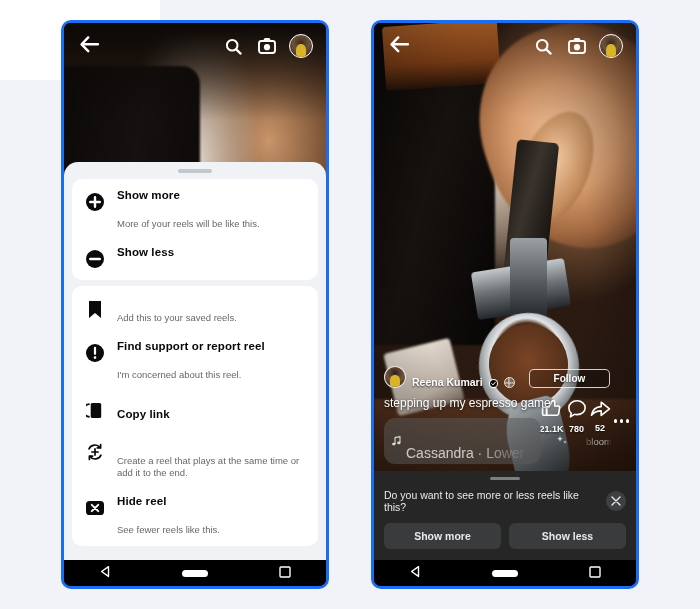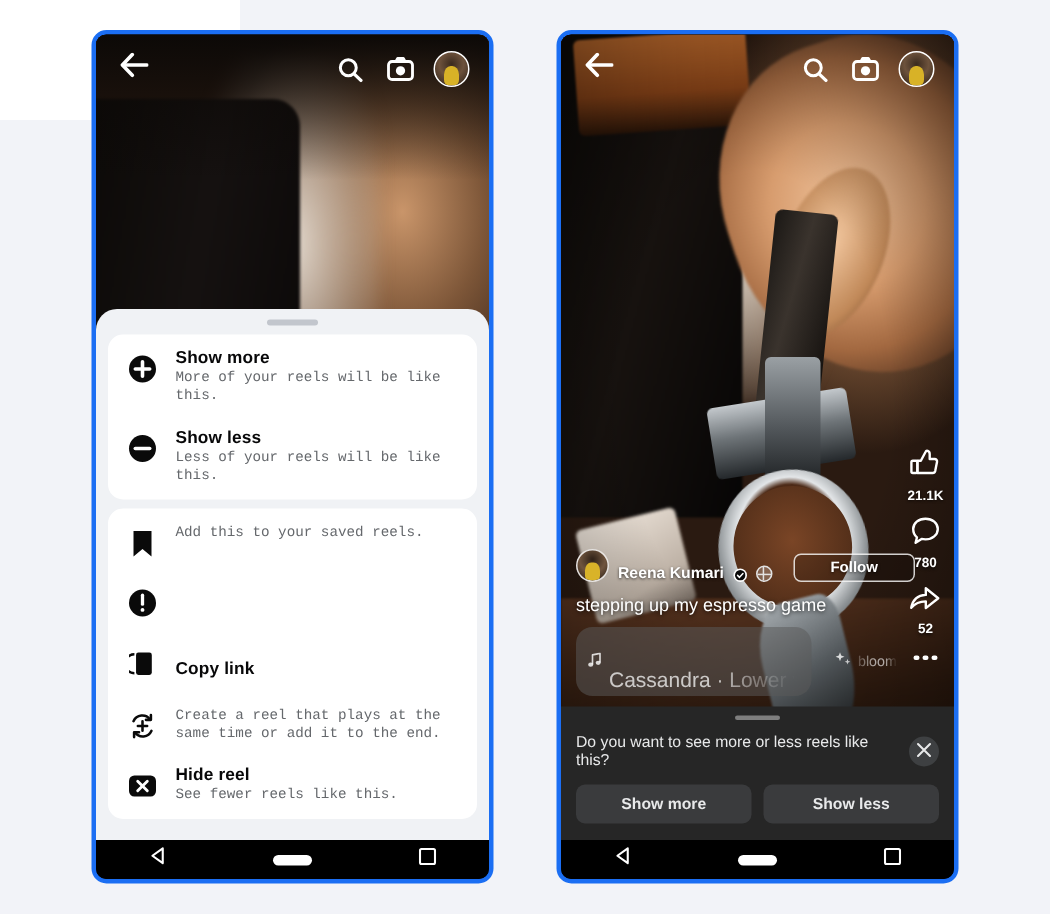"More of your reels will" .msub { font-family: Liberation Mono, monospace -> none; margin-top: 0 -> 16px }
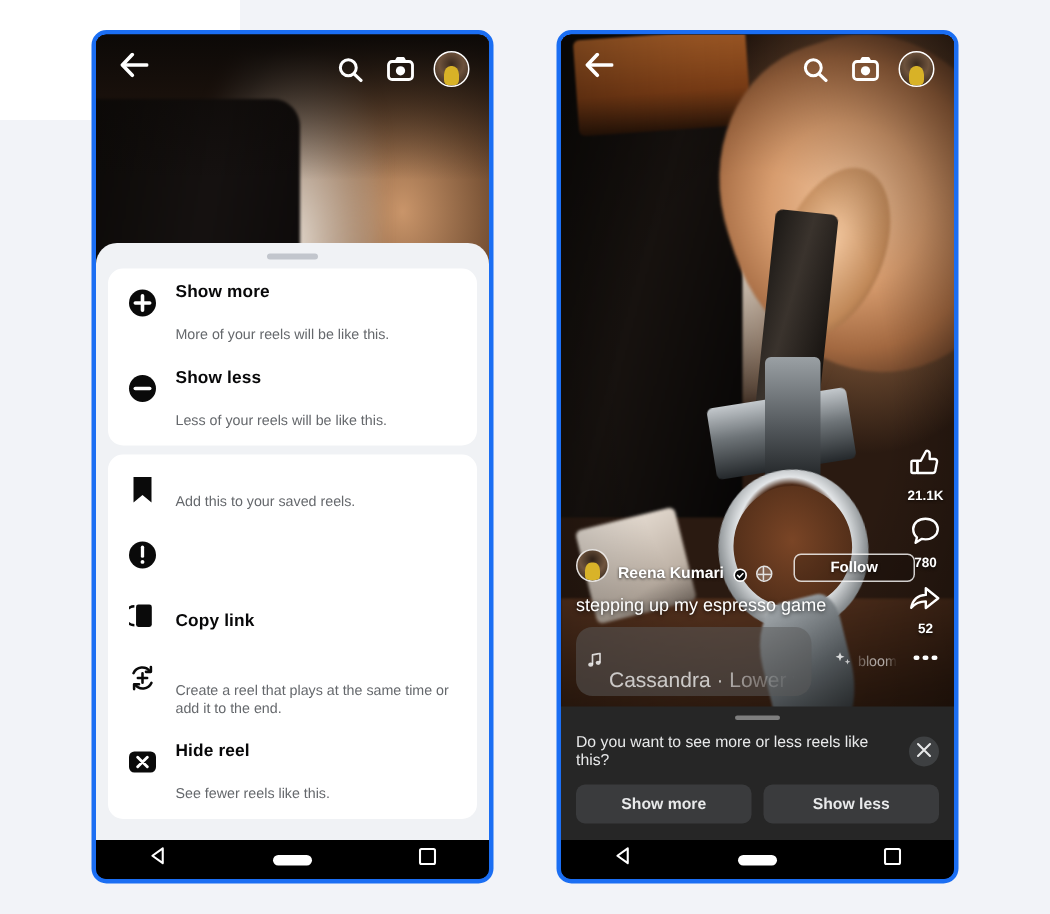"Less of your reels will" div.msub { html: <div>Less of your reels will be like this.</div> -> none }
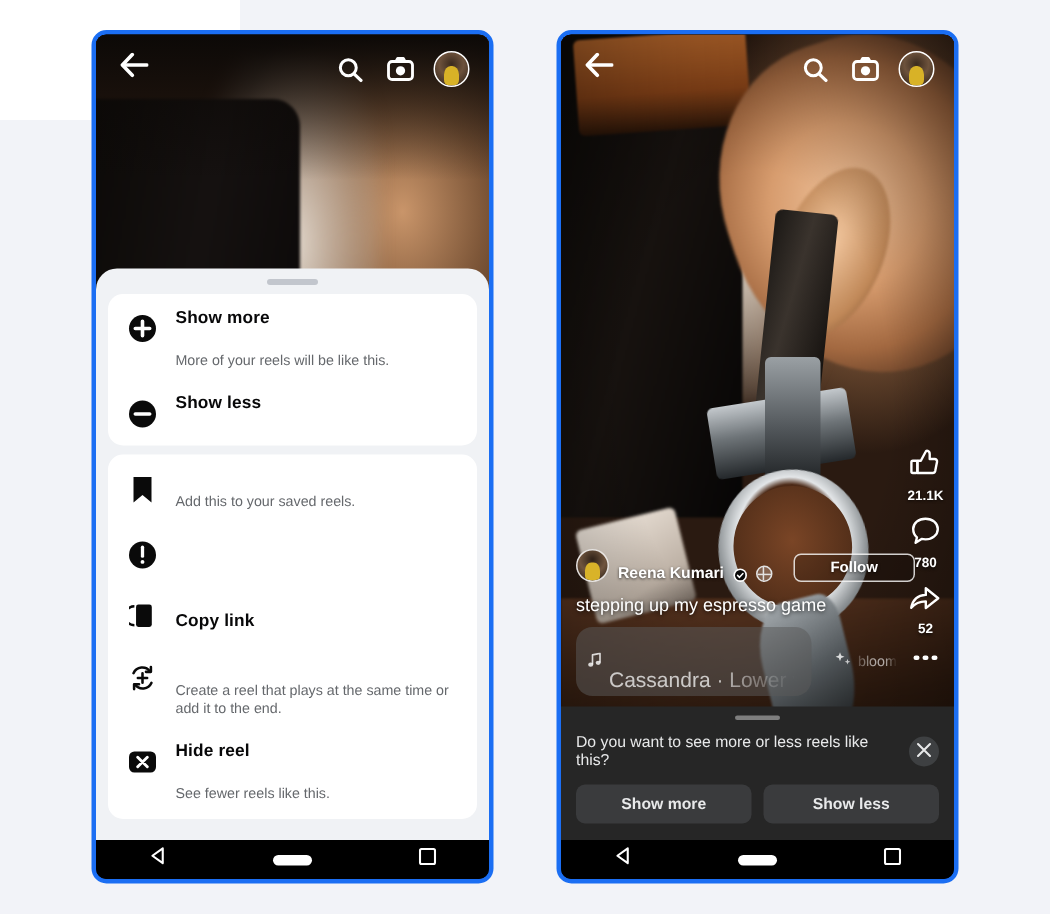"Find support or report reel" div.mtxt { html: none -> <div> <div>Find support or report reel</div> <div>I'm concerned about this reel.</div> </div> }
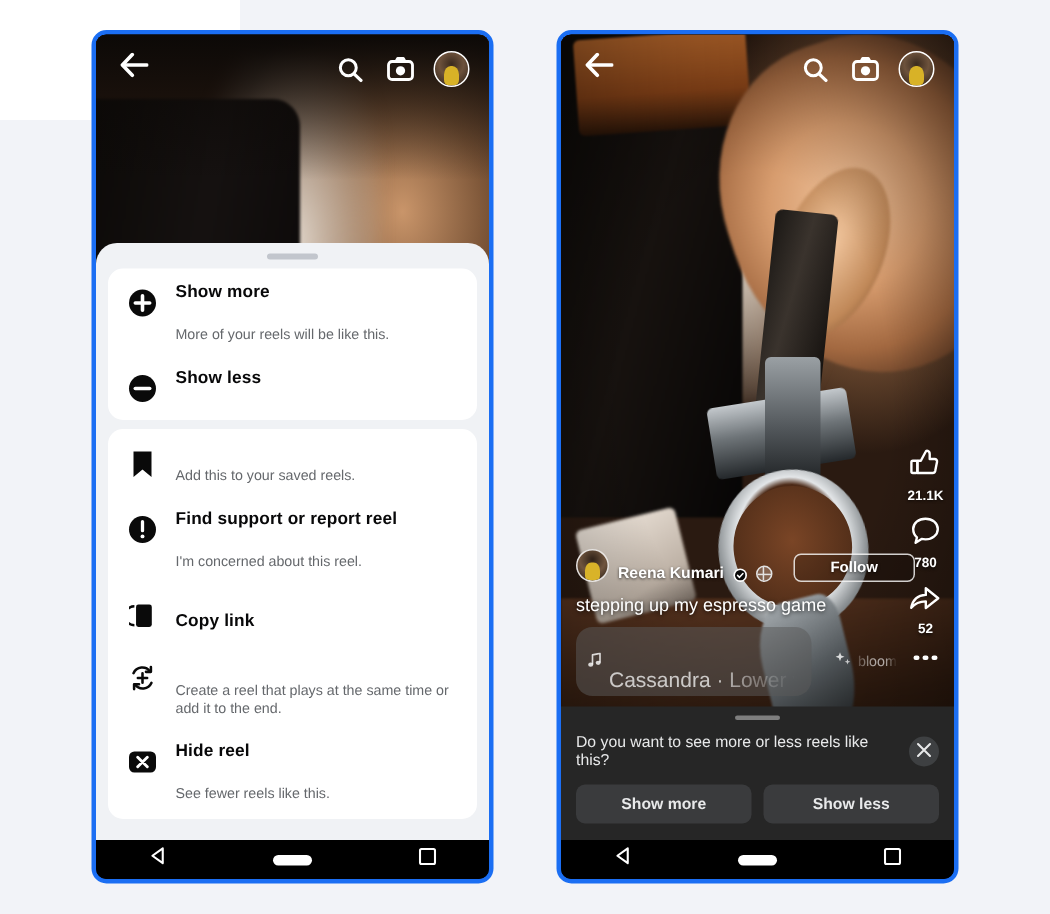"21.1K" .rail { flex-direction: column -> row }
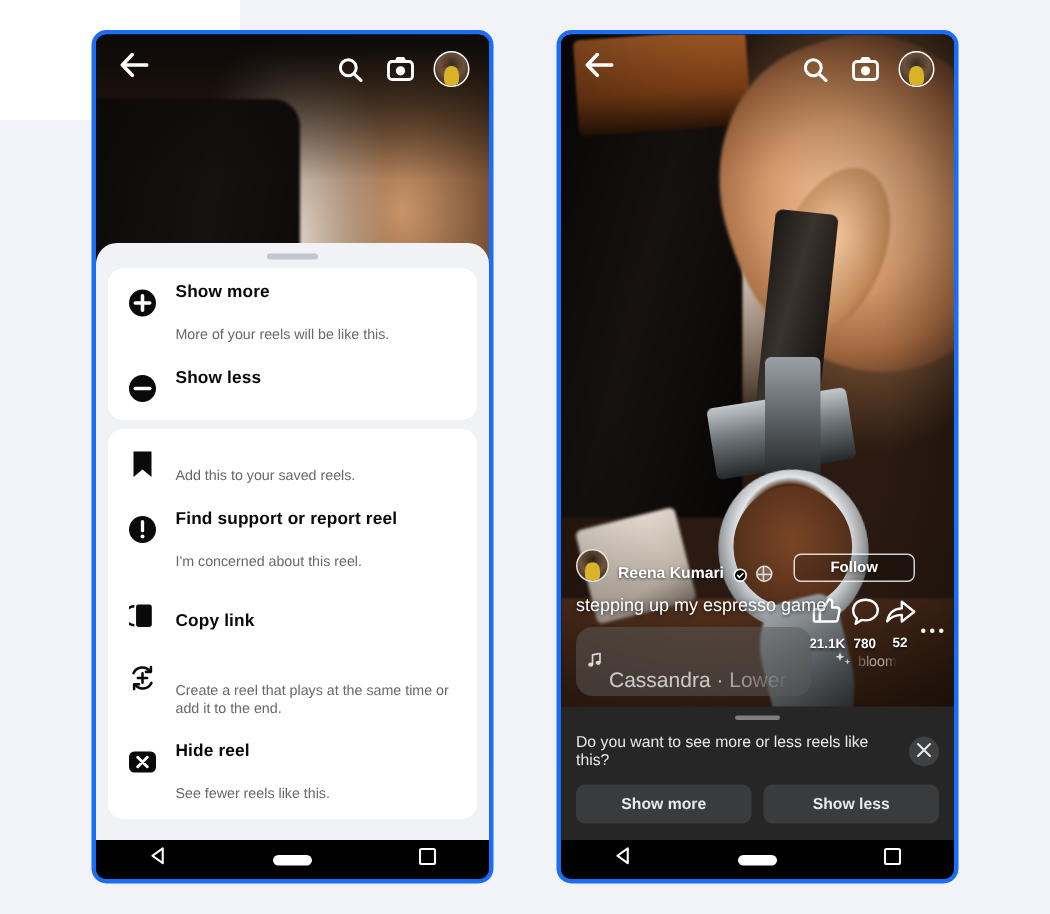"bloom" .aitag { gap: 4px -> 18px }
